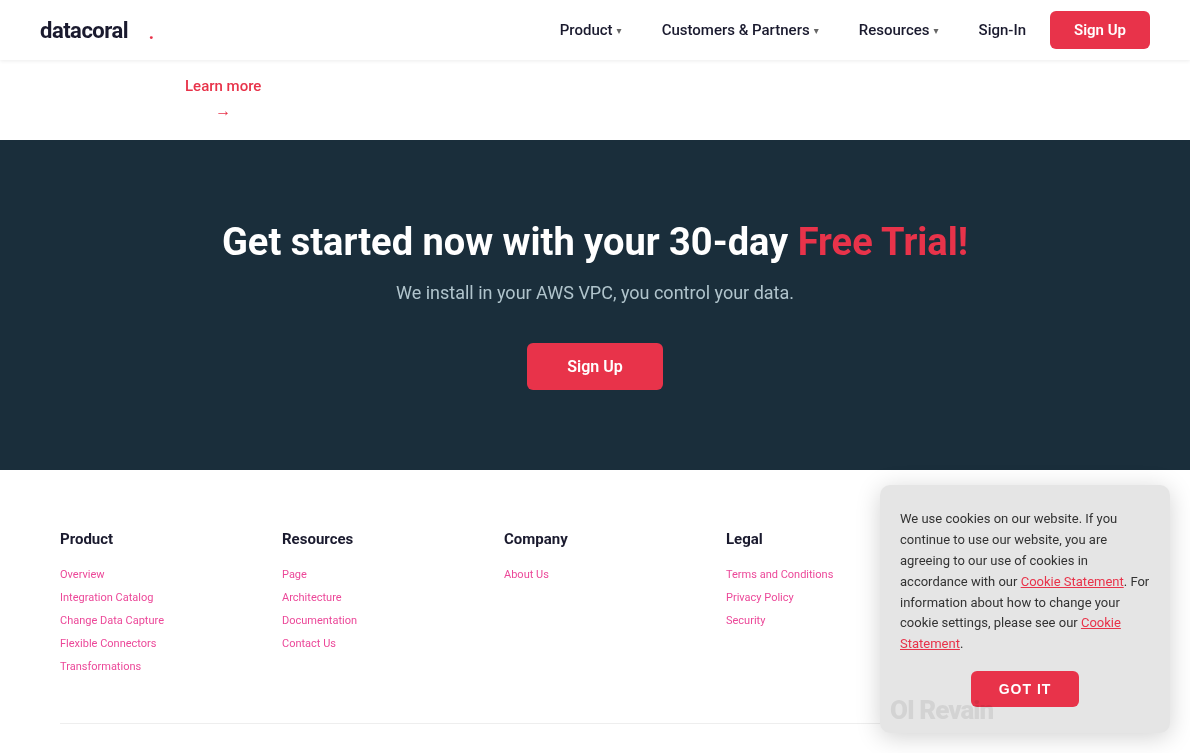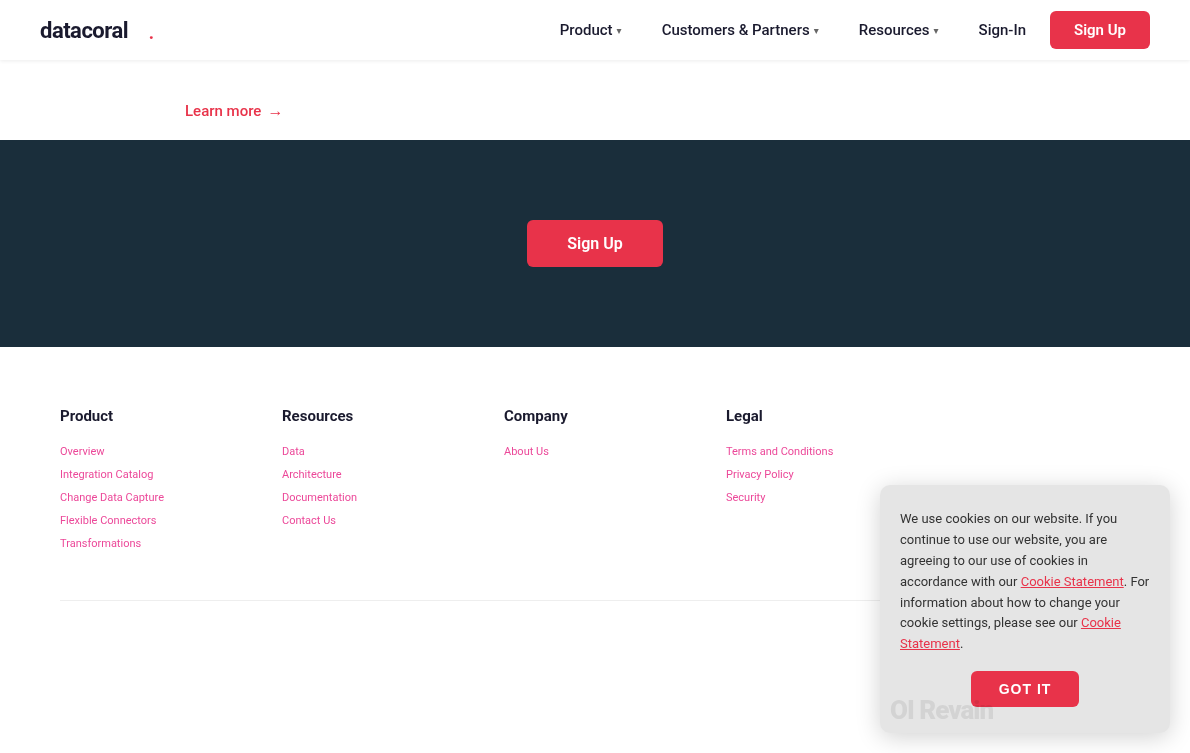"Learn more" .learn-more-link { flex-direction: none -> column }
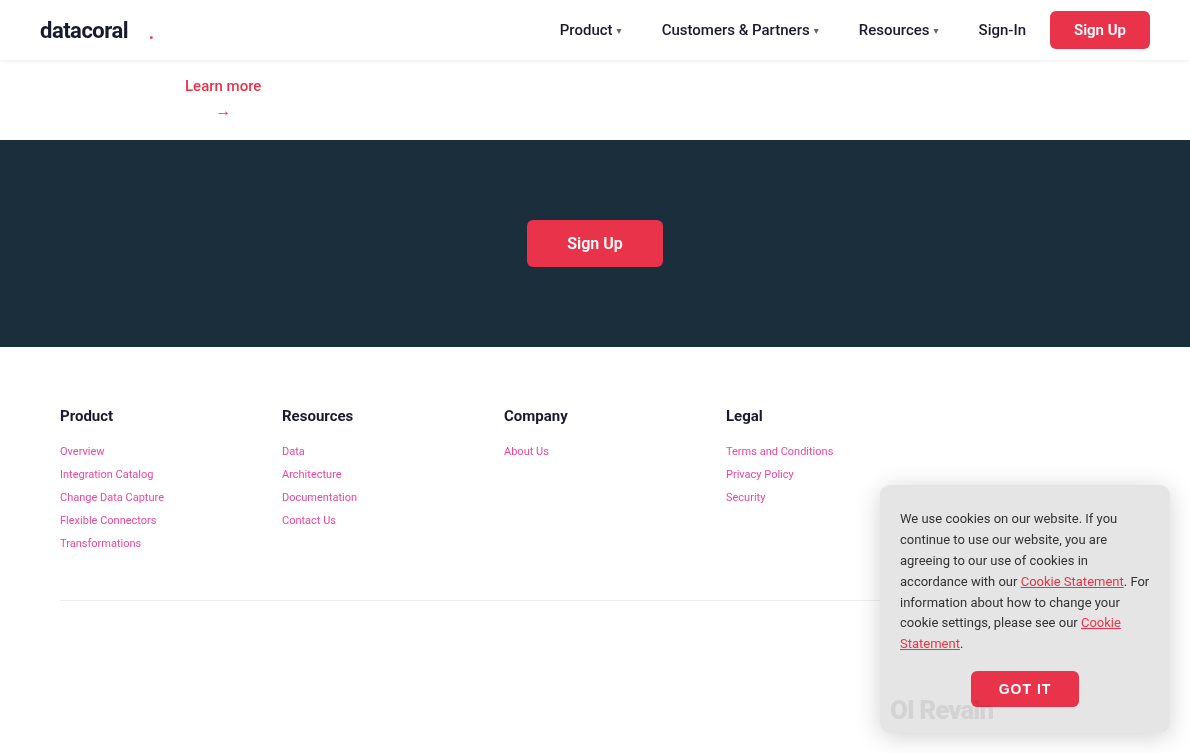"Get started now with your" h2.cta-title { html: none -> <h2> <span>Get started now with your 30-day </span><span>Free Trial!</span> </h2> }
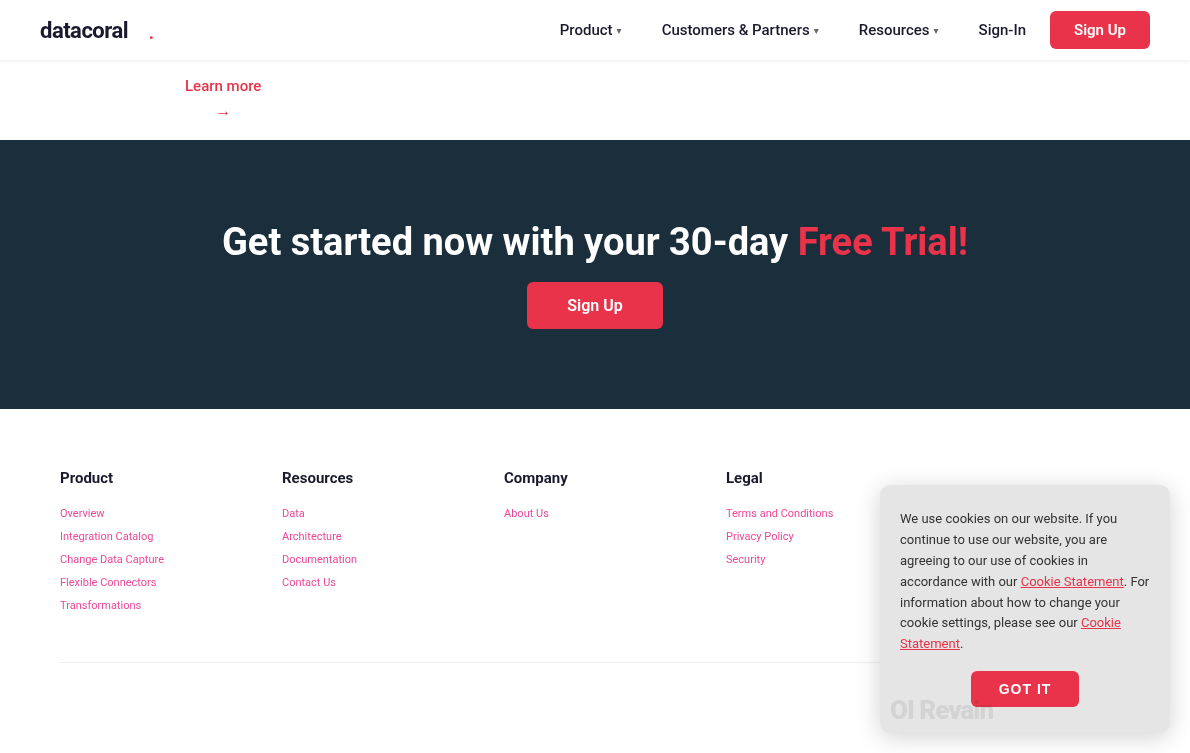"We install in your AWS" p.cta-subtitle { html: none -> <p>We install in your AWS VPC, you control your data.</p> }
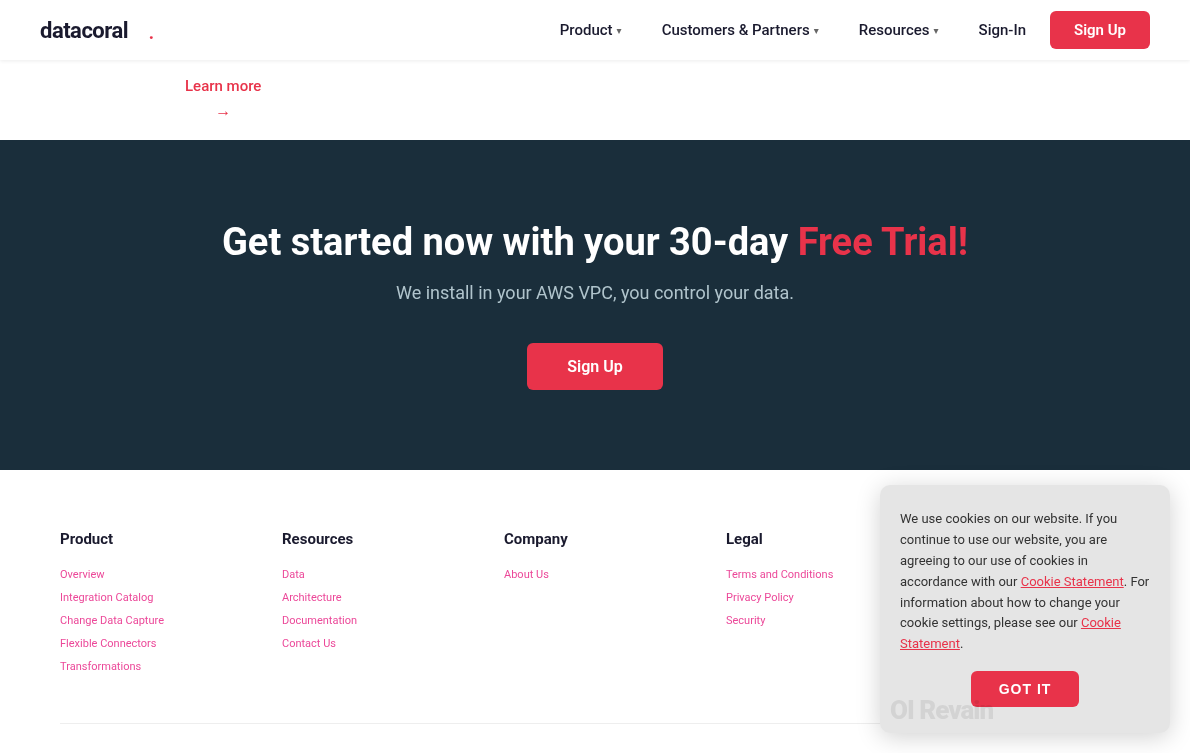"Data" a.footer-col-link { text: Data -> Page }
